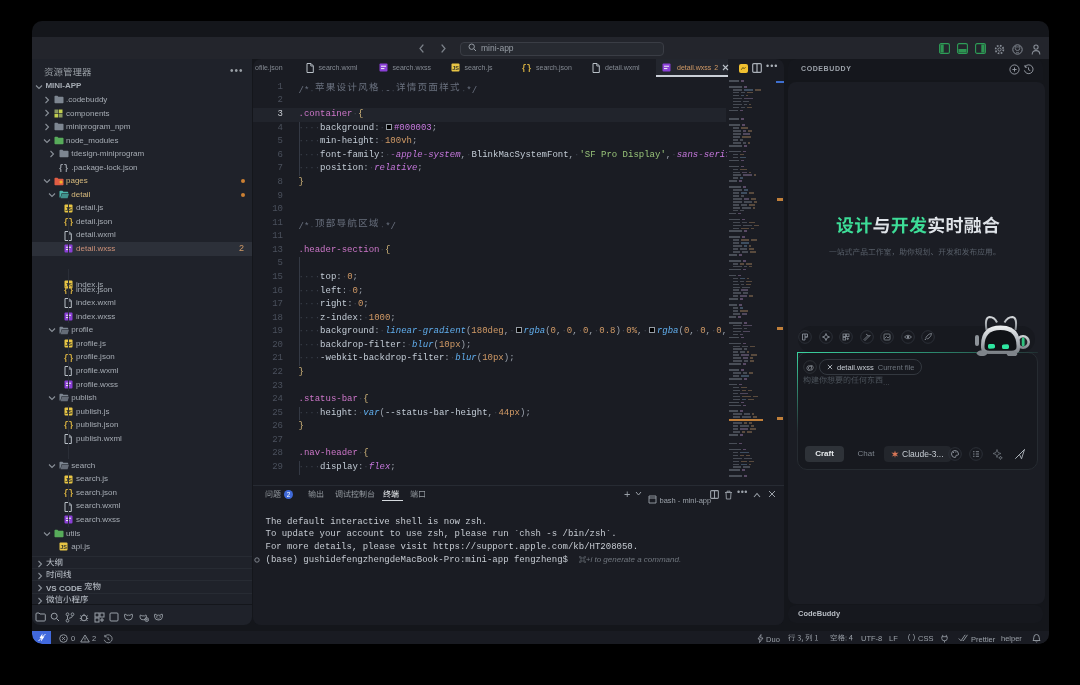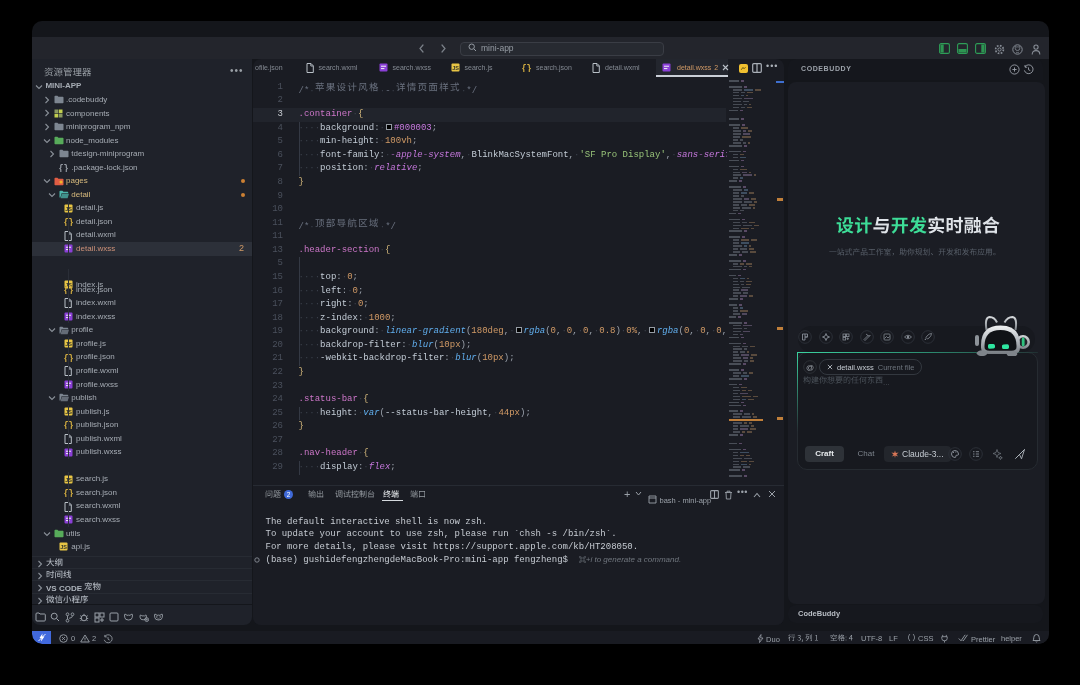"publish.wxss" div.row { html: <div> <span> <svg> <rect></rect> <rect></rect> <rect></rect> </svg> </span> <span>publish.wxss</span> </div> -> none }
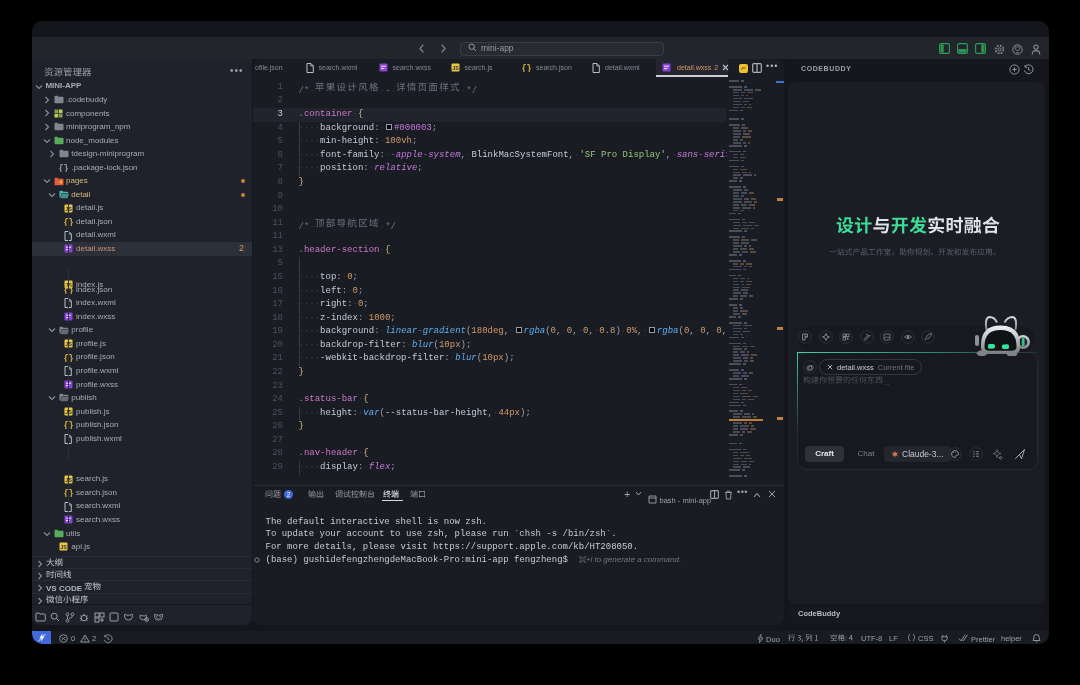"search" div.row { html: none -> <div> <span> <svg> <path></path> </svg> </span> <span> <svg> <path></path> <path></path> </svg> </span> <span>search</span> </div> }
